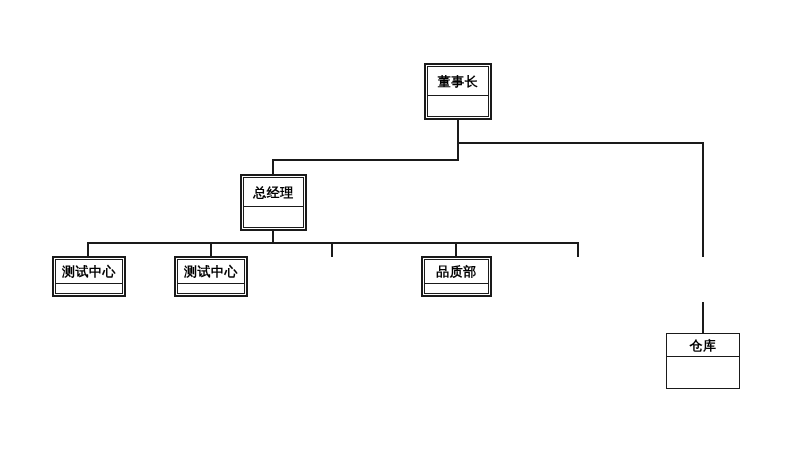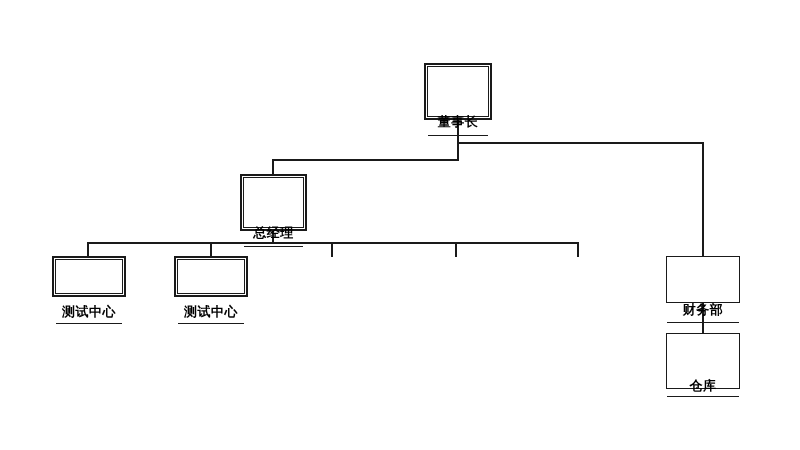"董事长" .title-row { margin-top: 40px -> none }
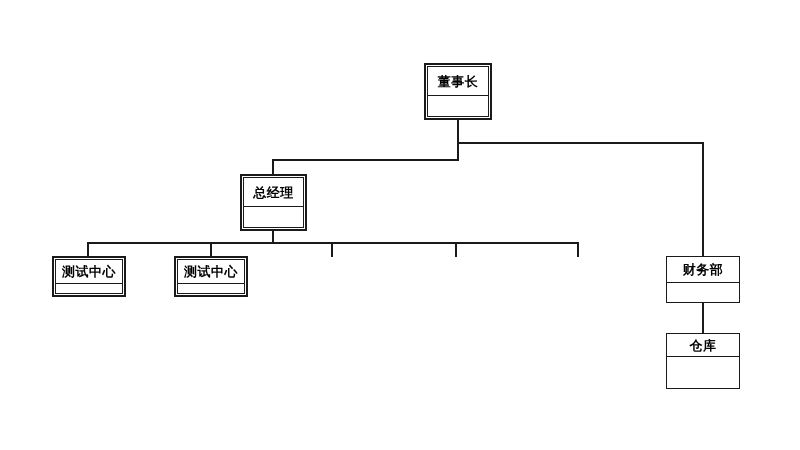"品质部" div.node { html: none -> <div> <div> <div>品质部</div> <div></div> </div> </div> }
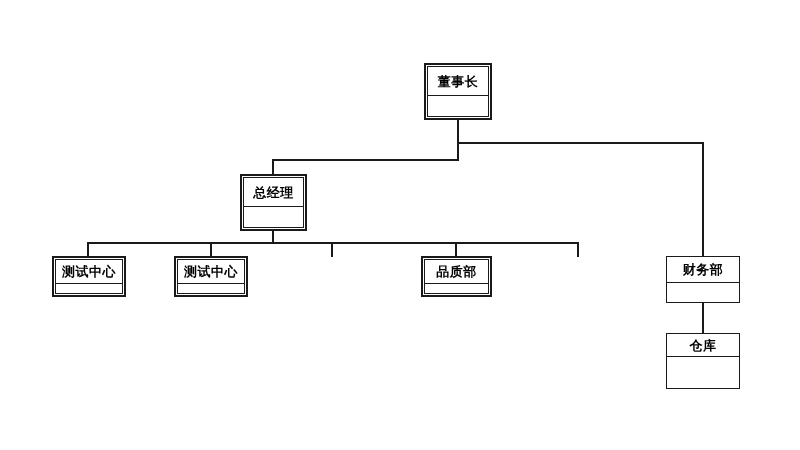"财务部" div.node { html: <div> <div> <div>财务部</div> <div></div> </div> </div> -> none }
